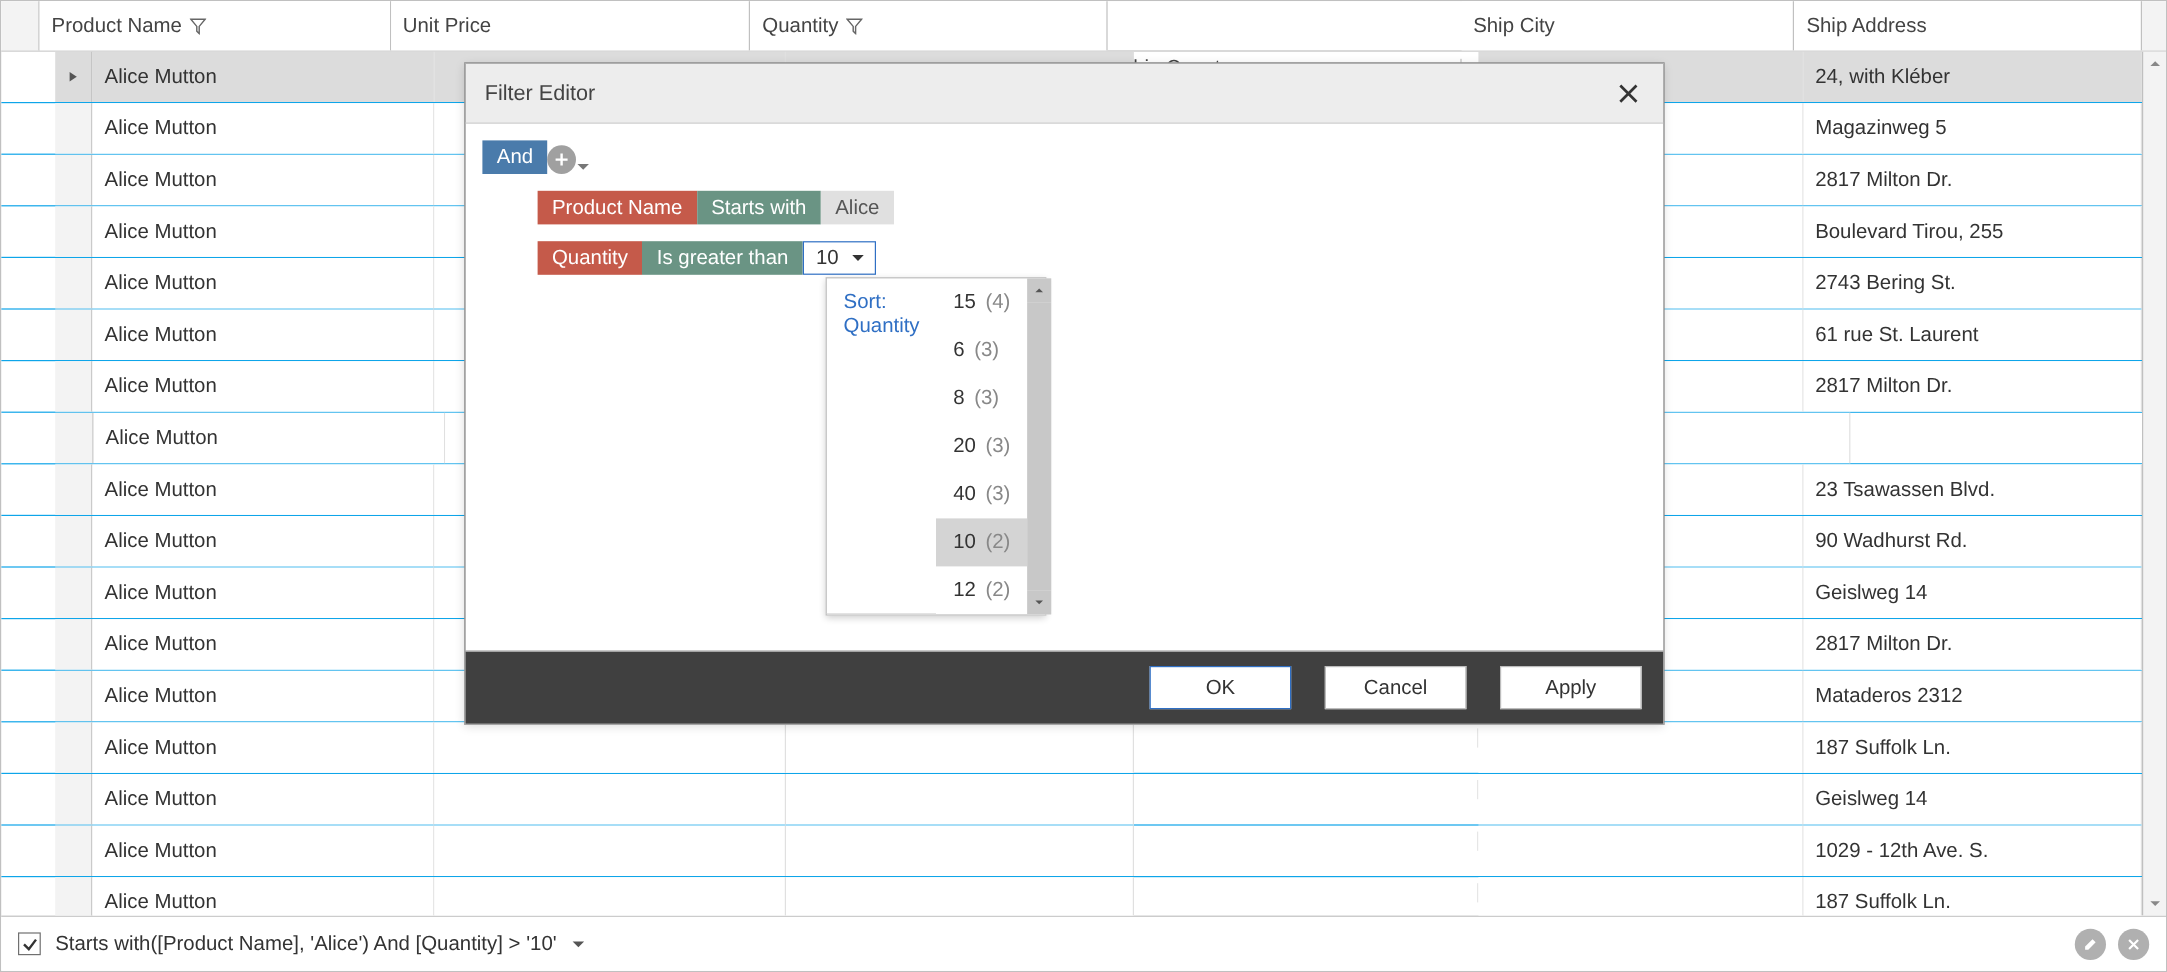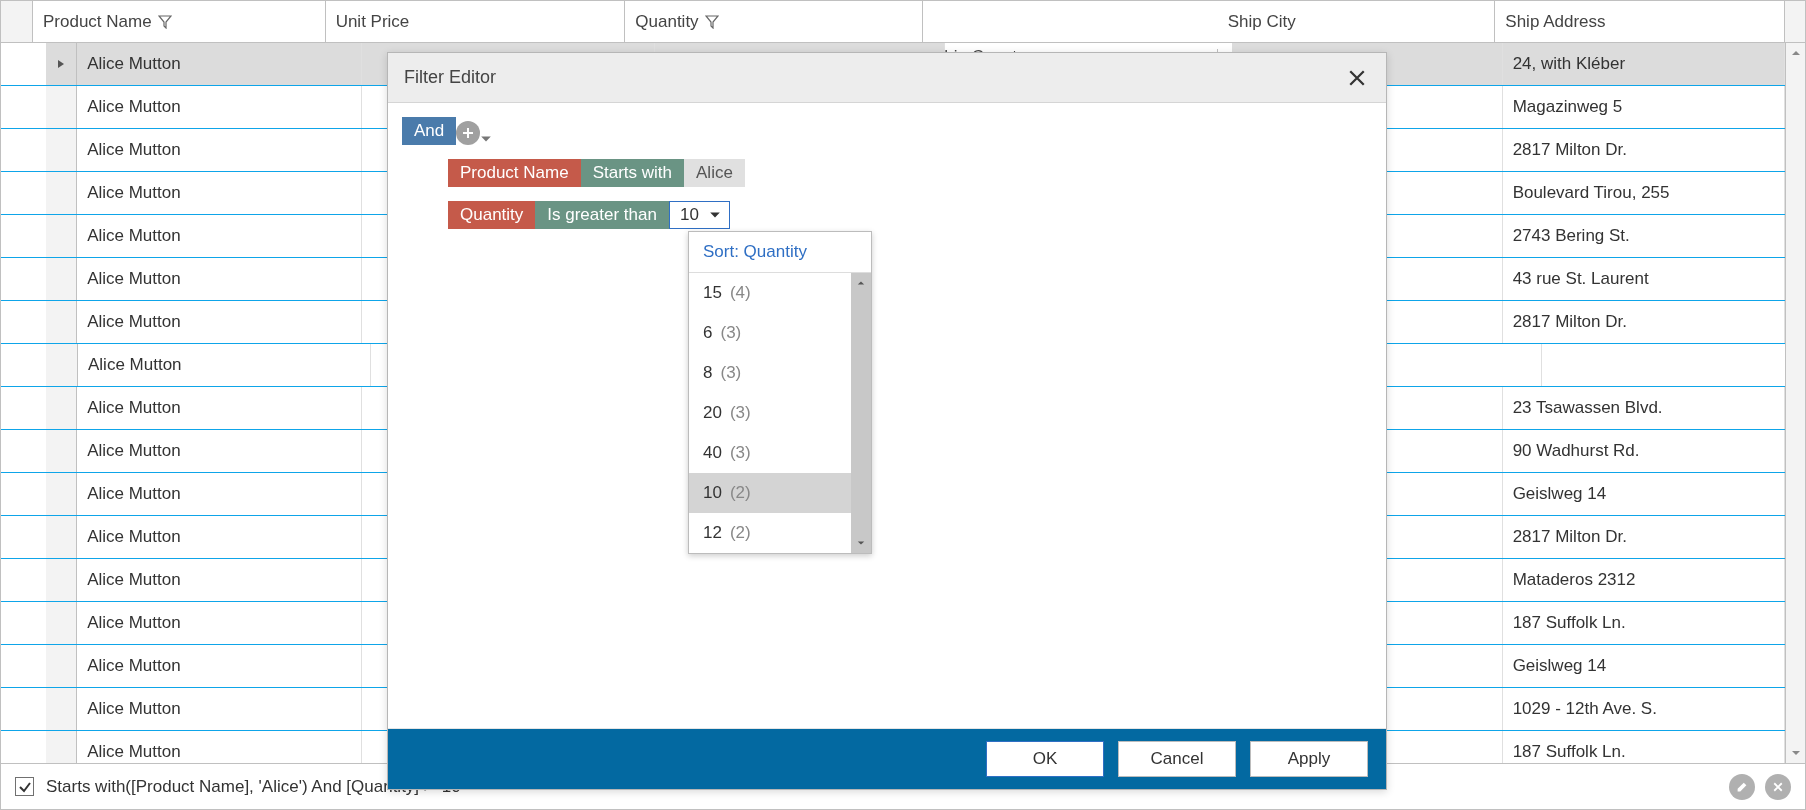"Filter Editor" .dialog { background: #0369a1 -> #404040; height: 738px -> 552px }
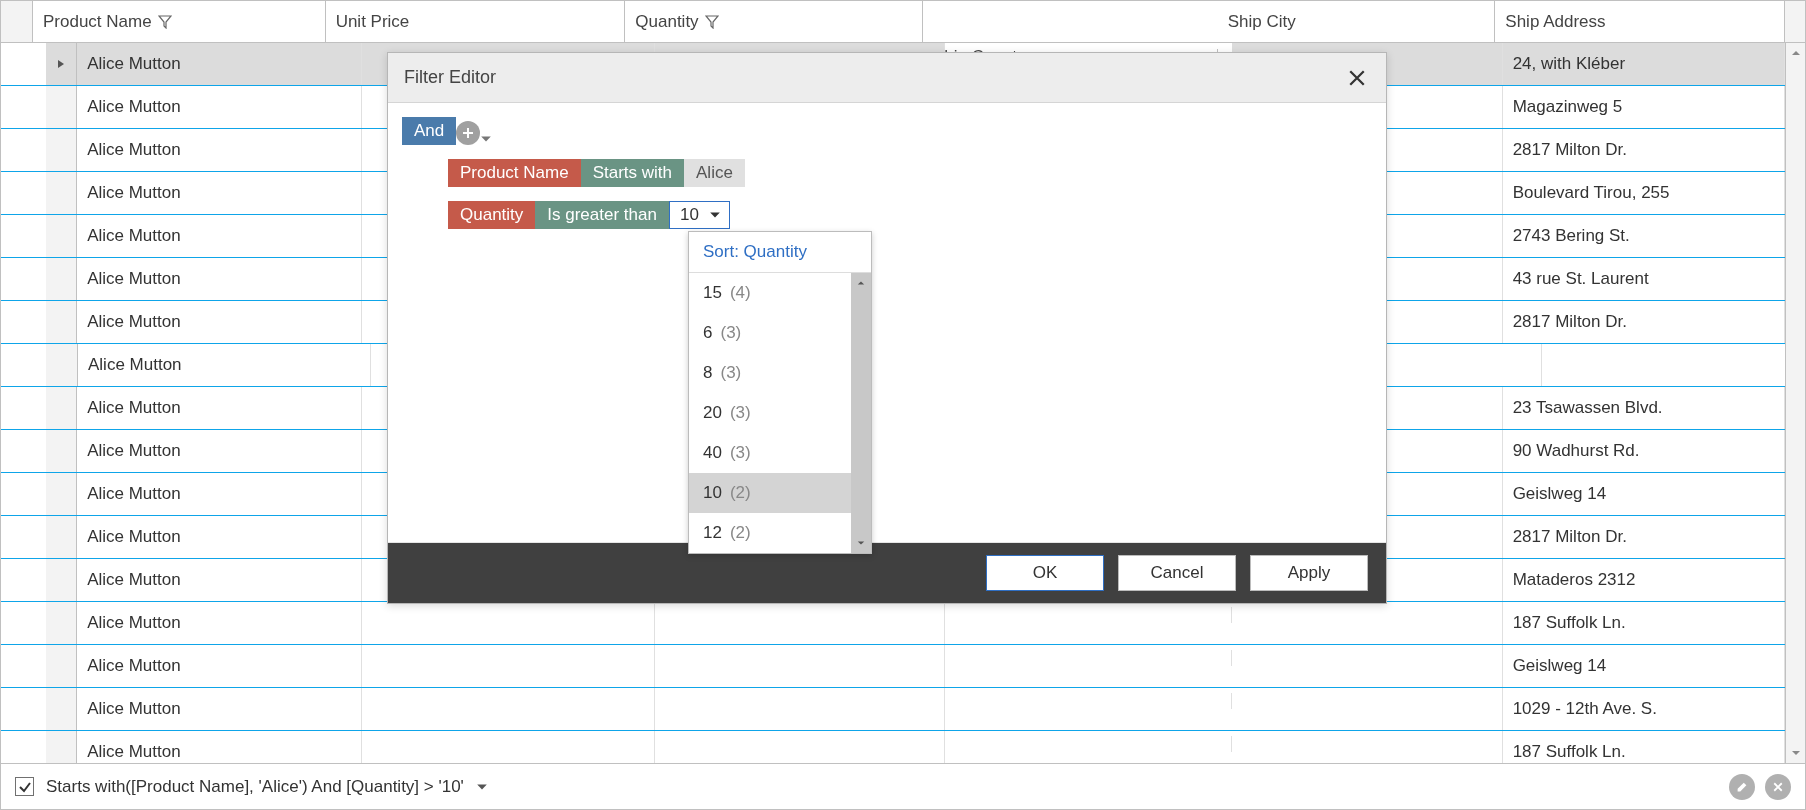"Sort: Quantity" .dropdown-popup { flex-direction: column -> row }
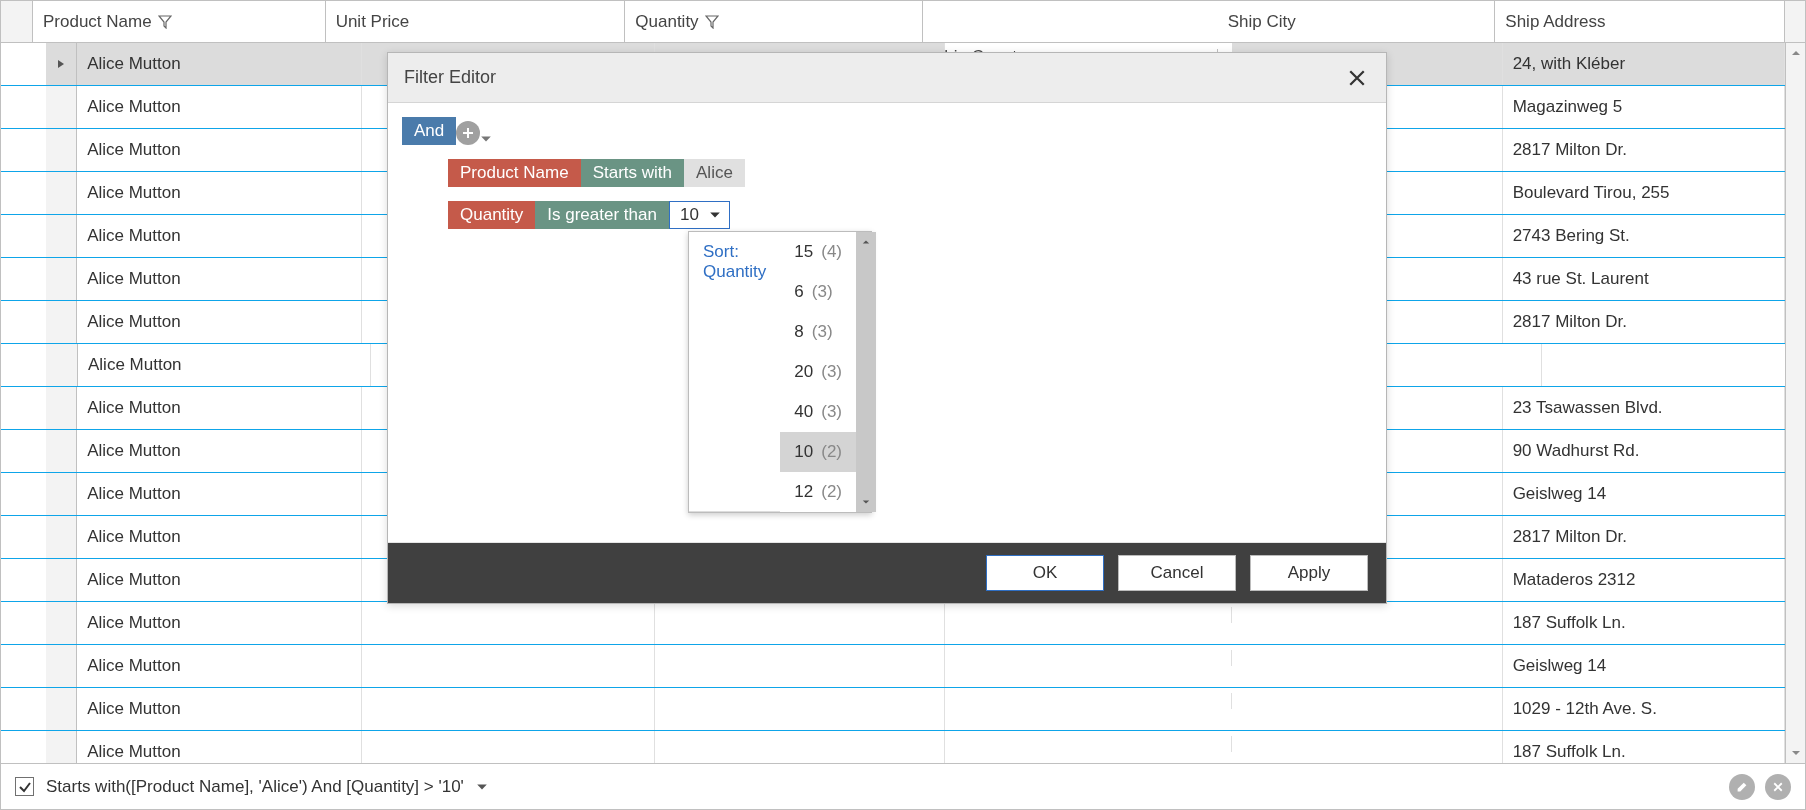"43 rue St. Laurent" div.cell { text: 43 -> 61 }
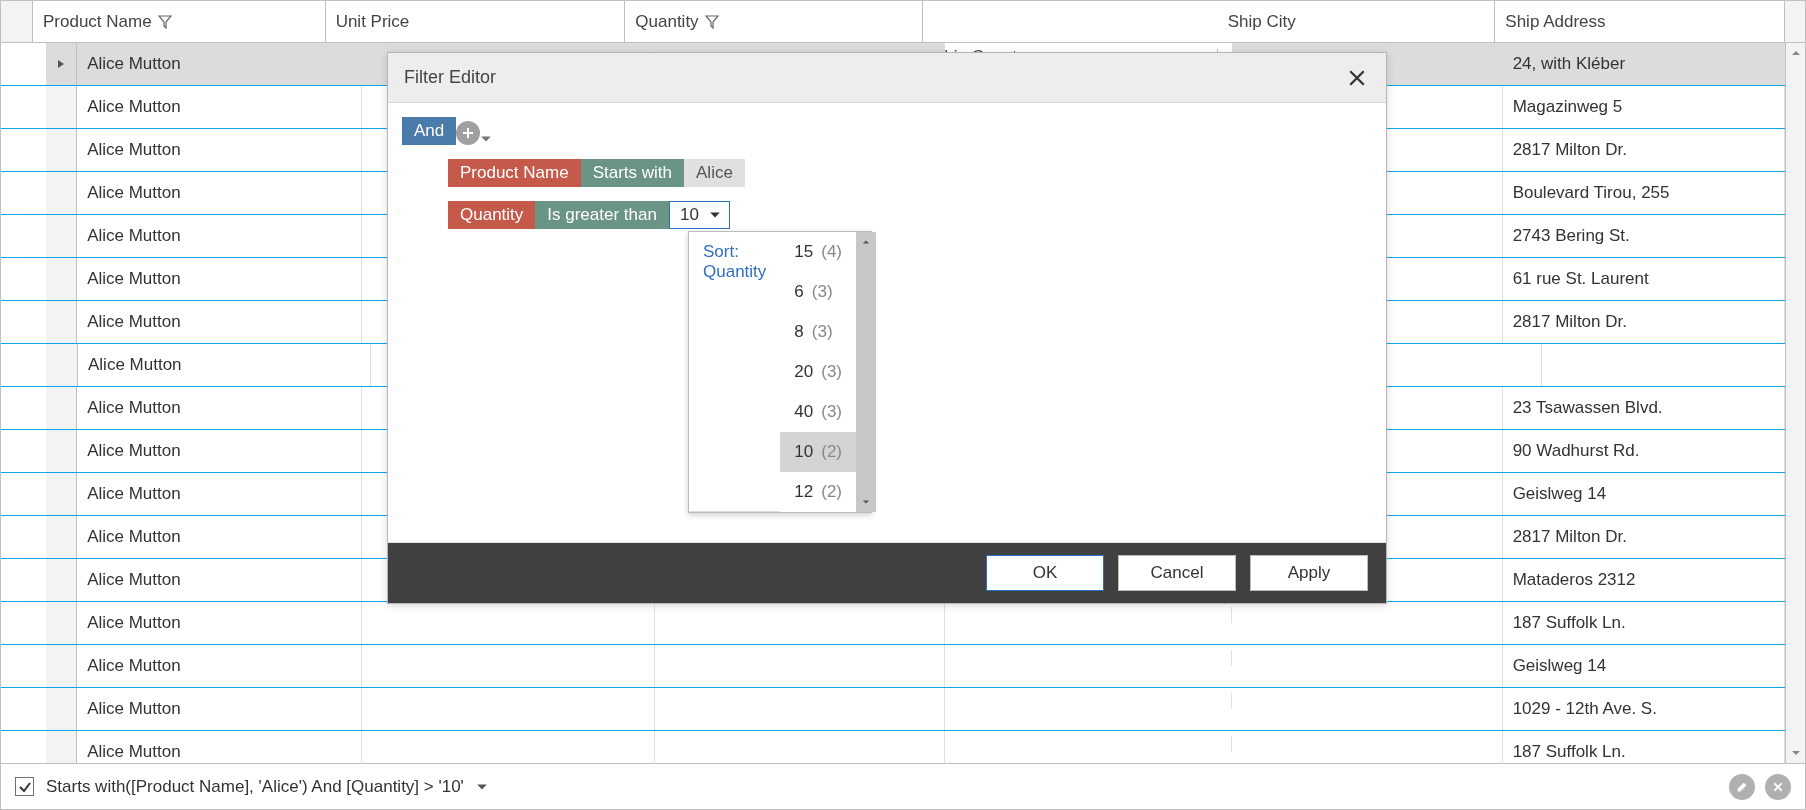"OK" .dialog-buttons { gap: 14px -> 28px }
